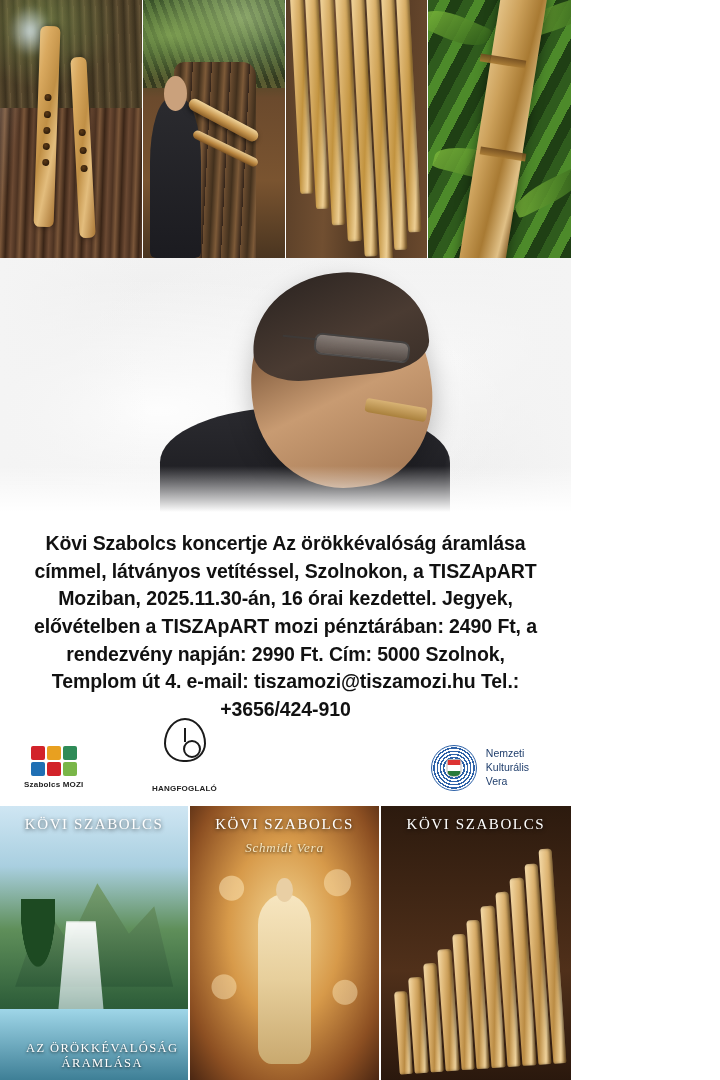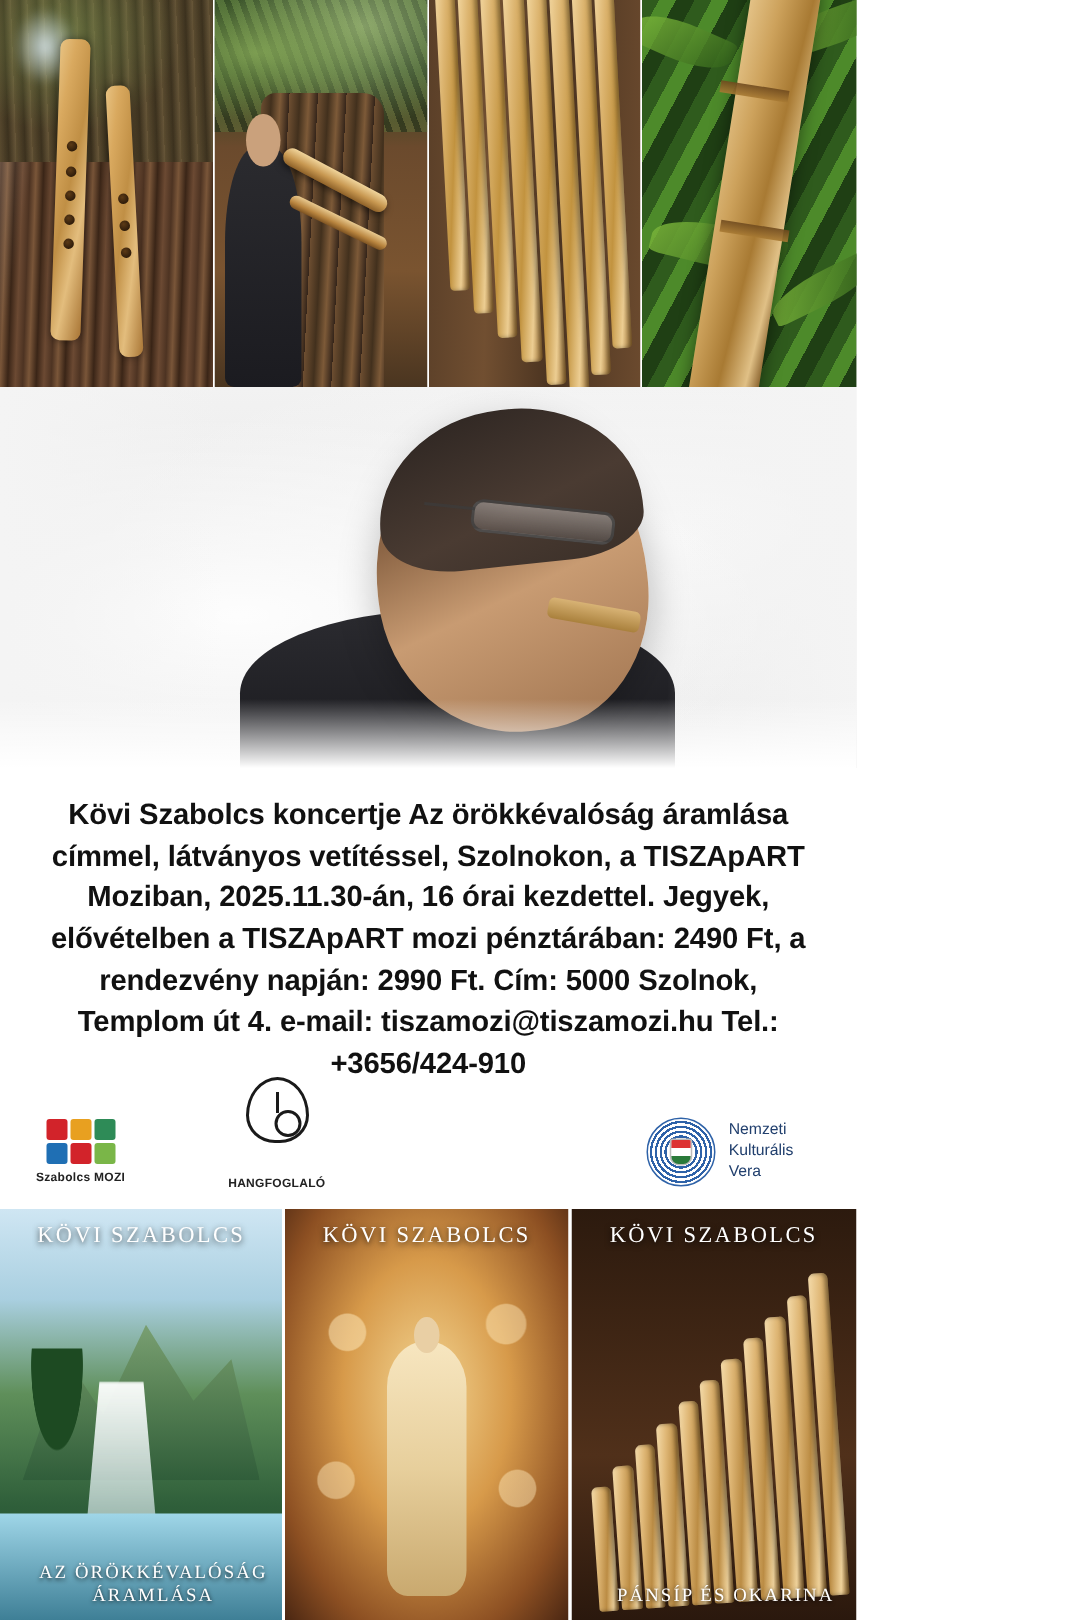"Schmidt Vera" div.album-sub { html: none -> <div>Schmidt Vera</div> }
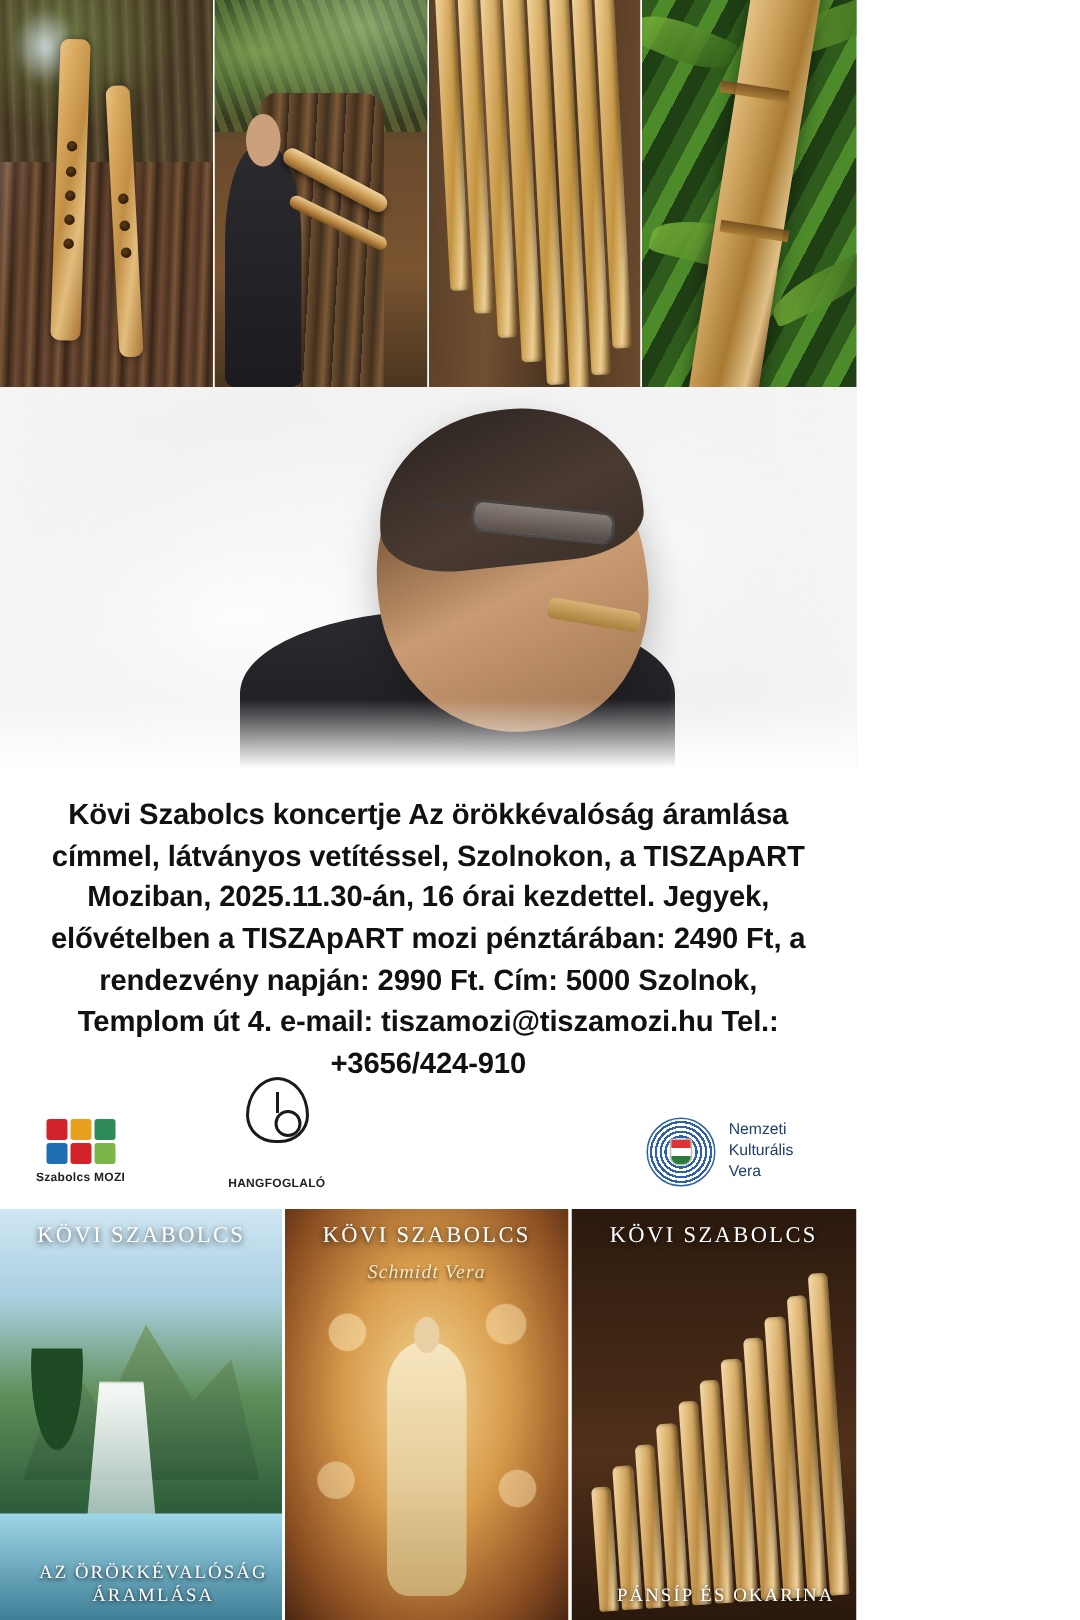"PÁNSÍP ÉS OKARINA" div.album-title { html: <div>PÁNSÍP ÉS OKARINA</div> -> none }
